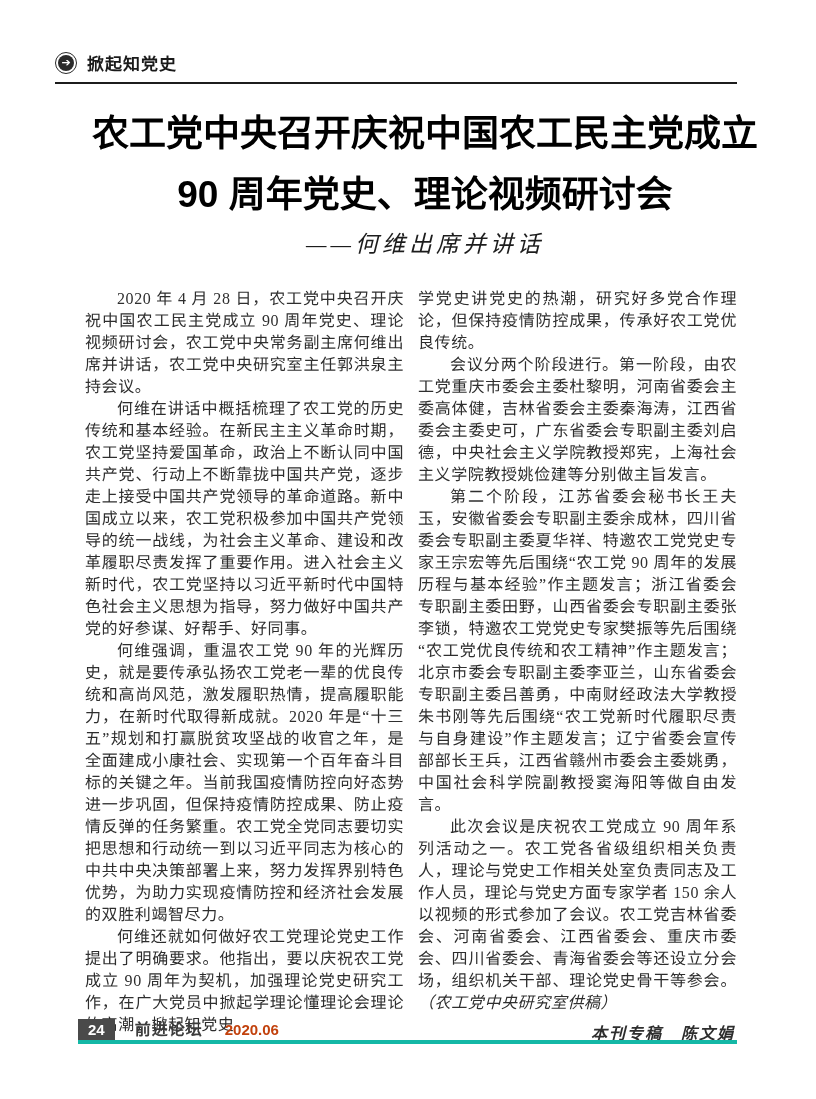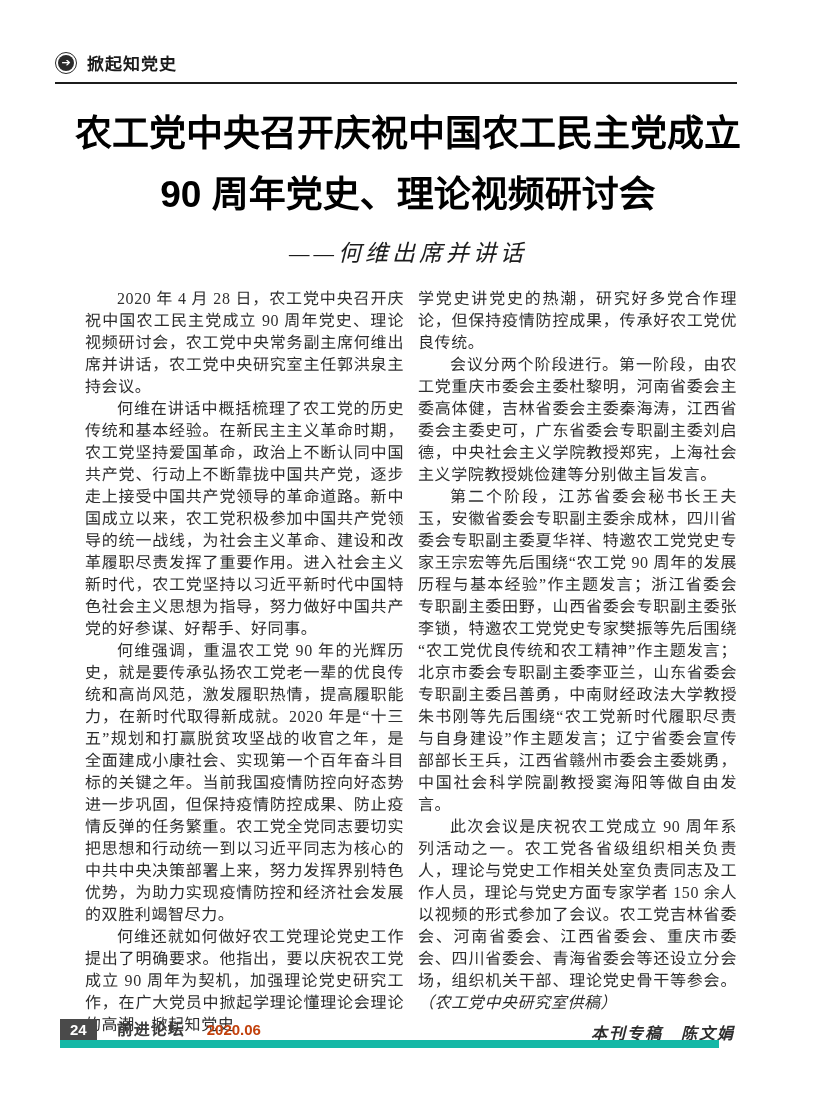"农工党中央召开庆祝中国农工民主党成立" .title-block { left: 60px -> 77px }
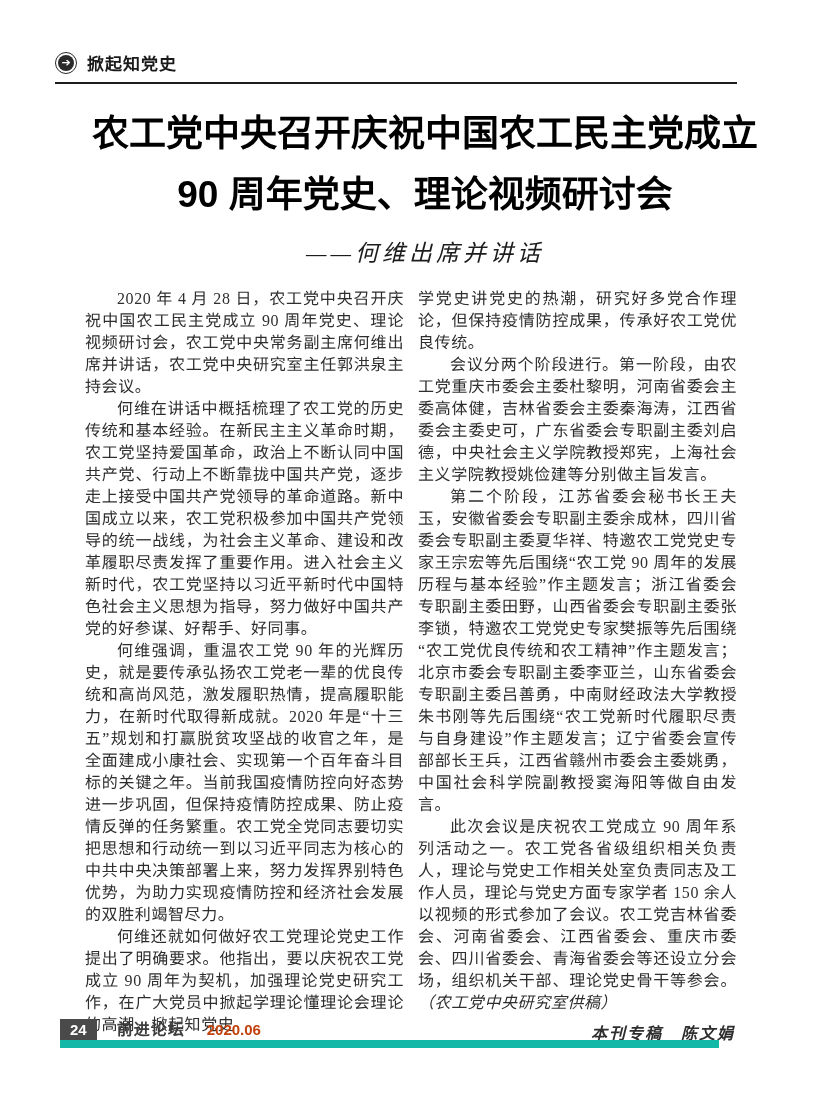"——何维出席并讲话" .subtitle { margin-top: 9px -> none }
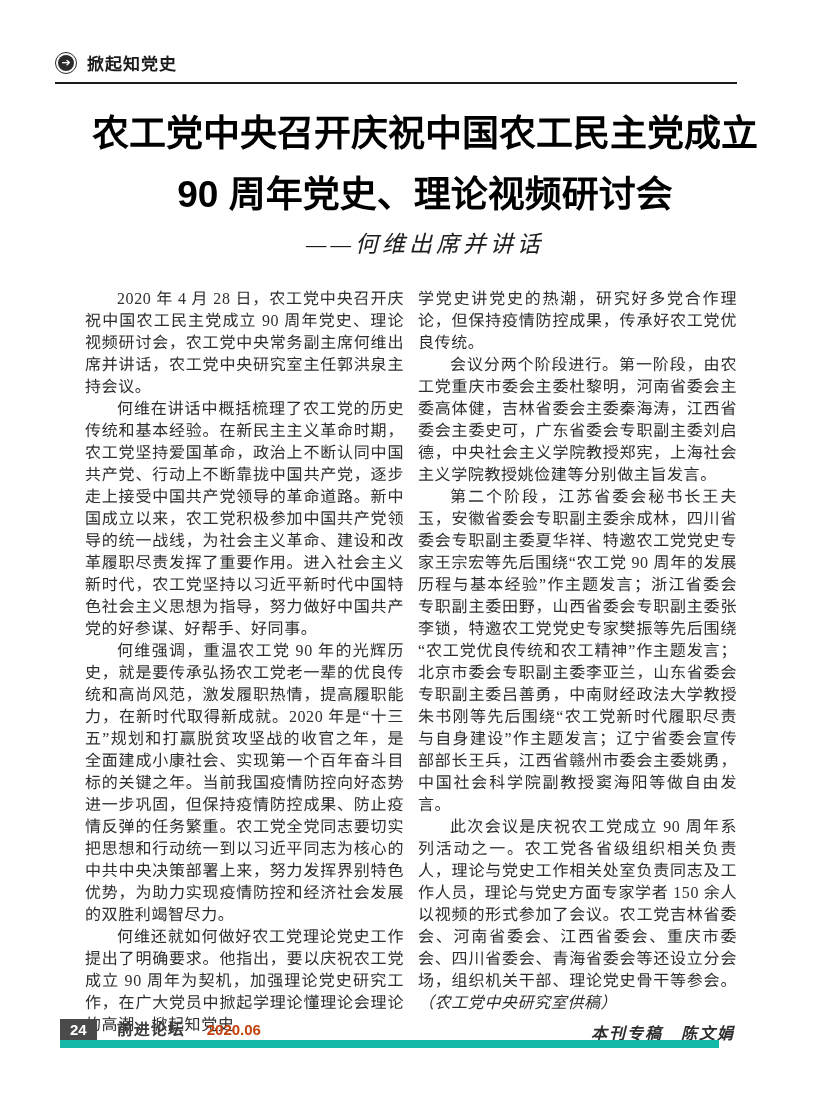"24" .footer-row { border-bottom: 8px solid #14b8a6 -> 4px solid #14b8a6; left: 60px -> 78px }
